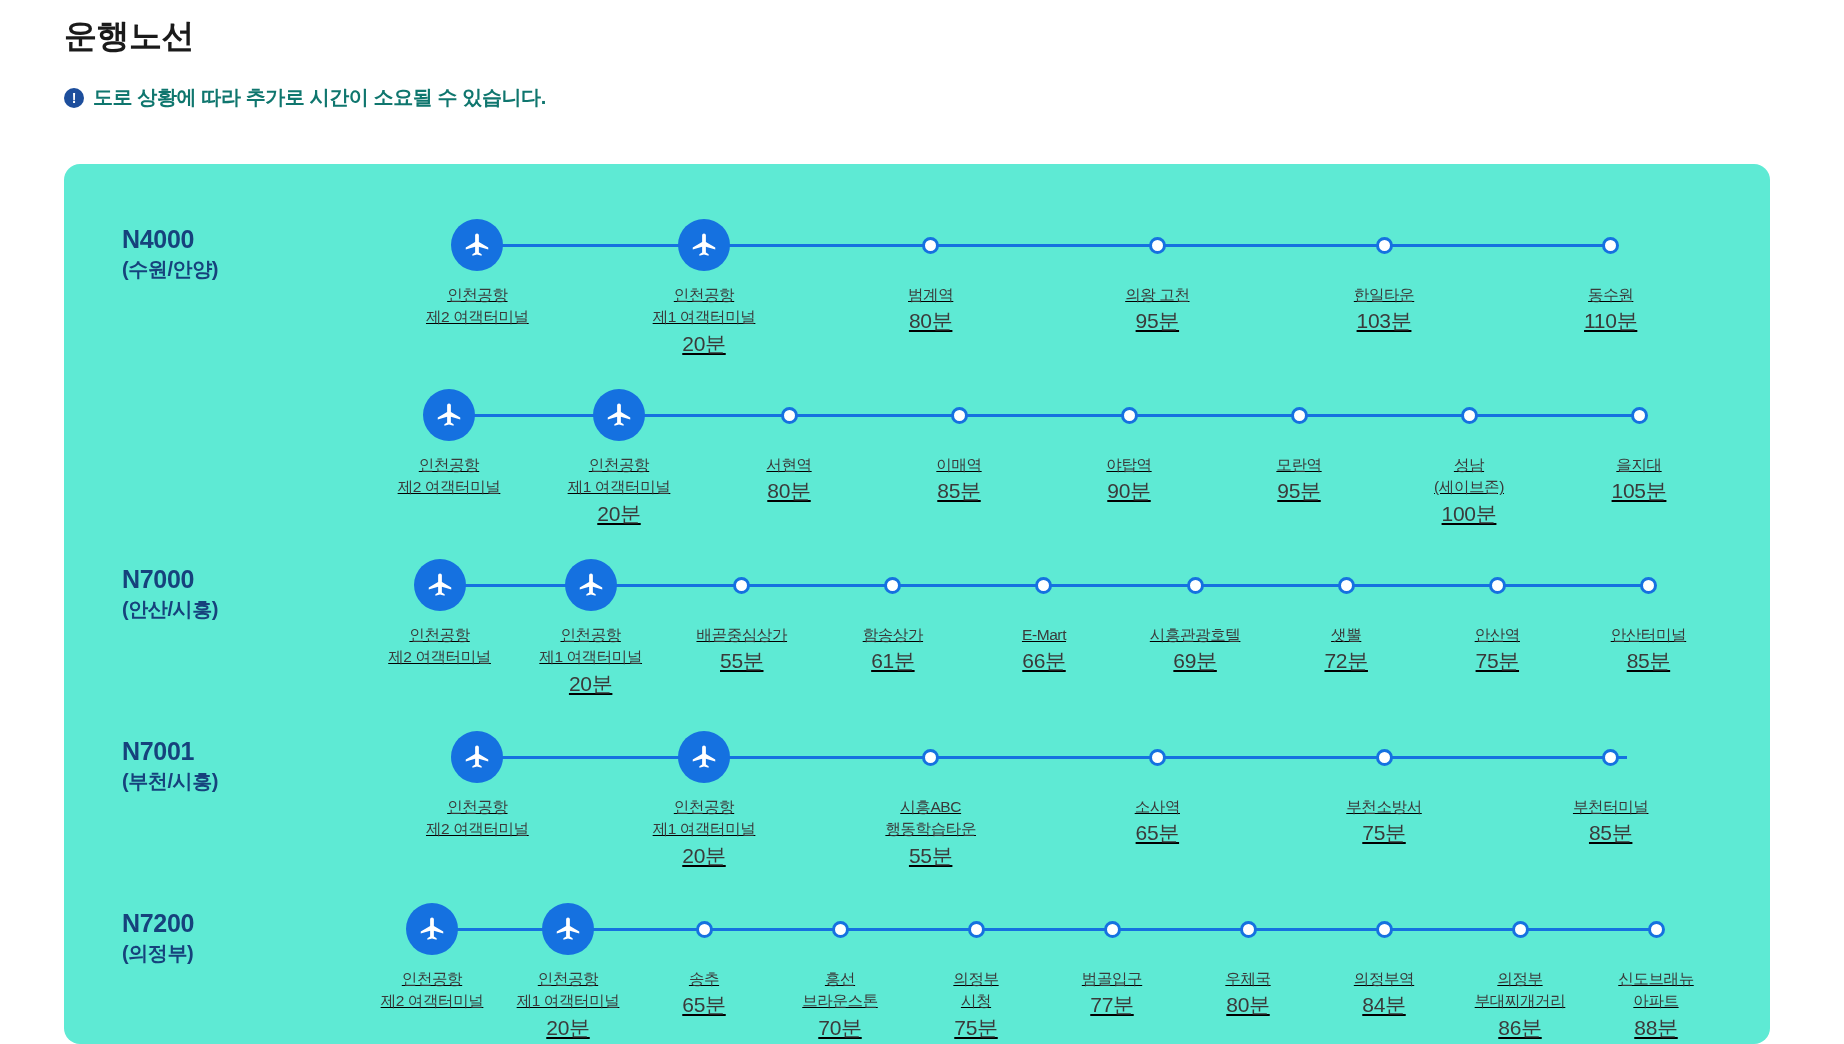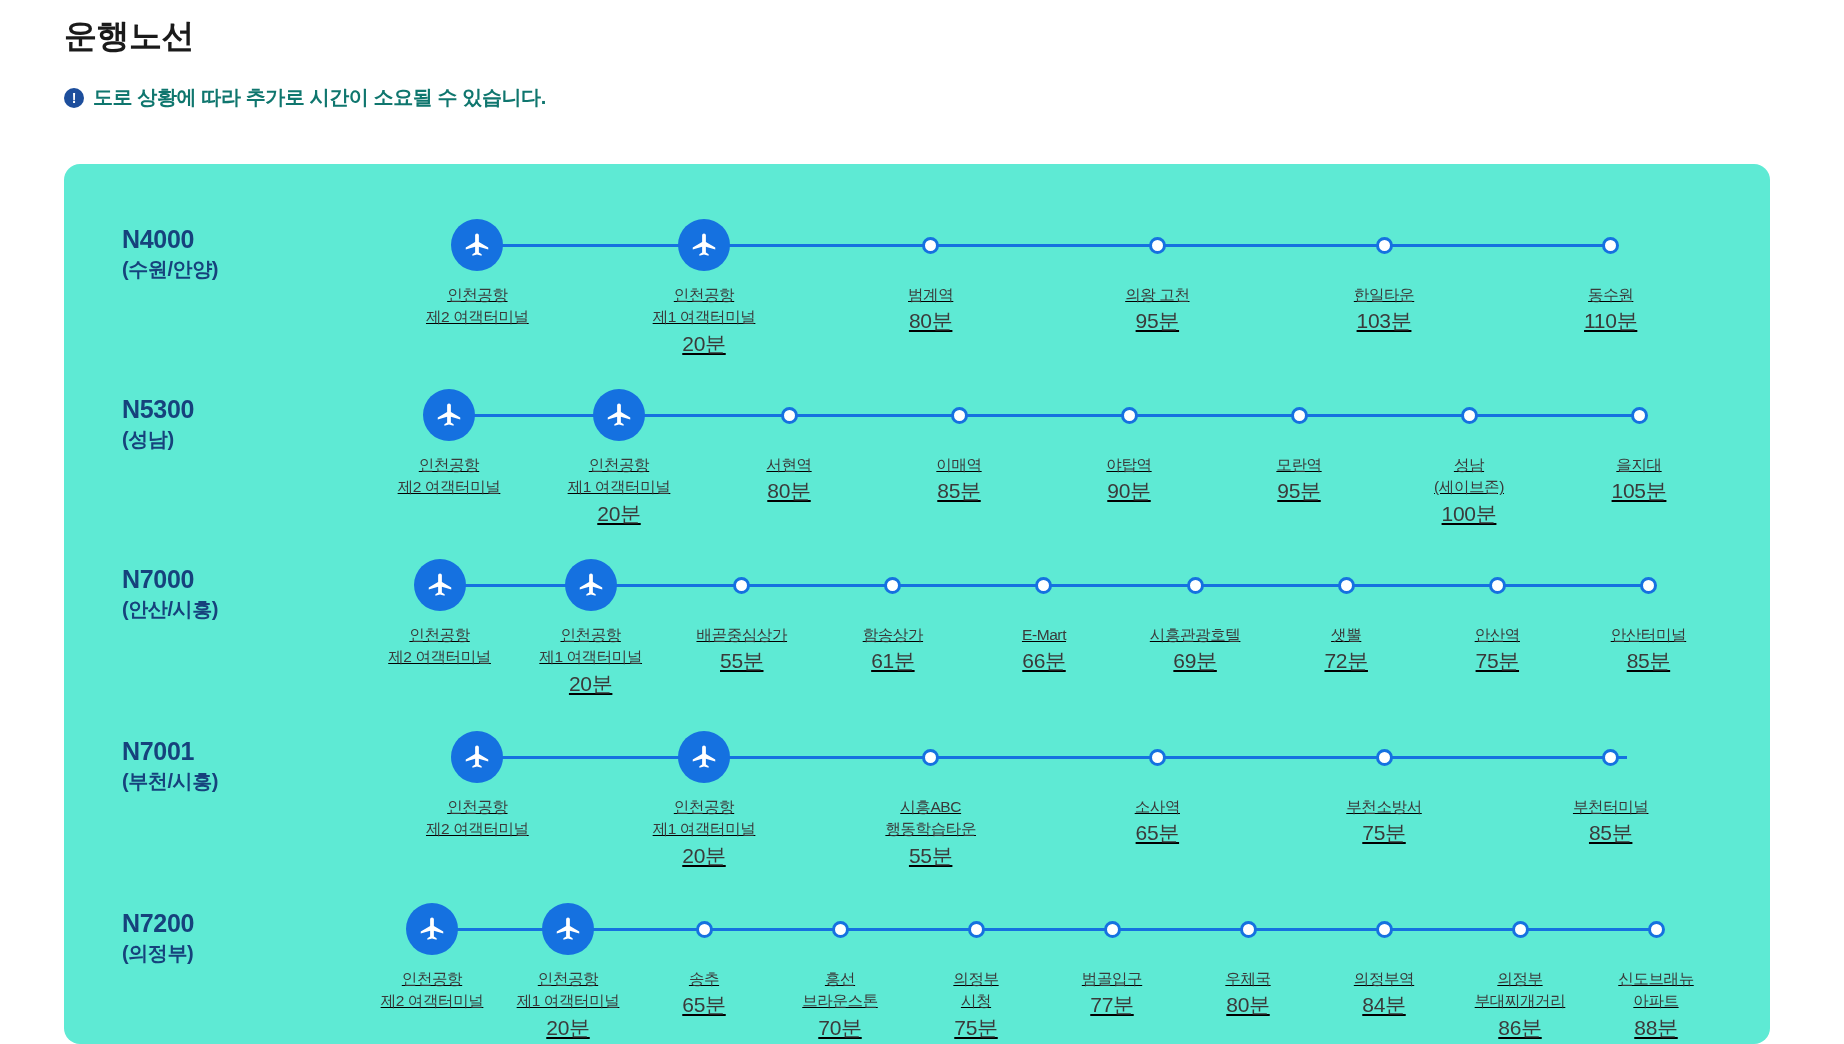"N5300" div.route-label { html: <div> <div>N5300</div> <div>(성남)</div> </div> -> none }
